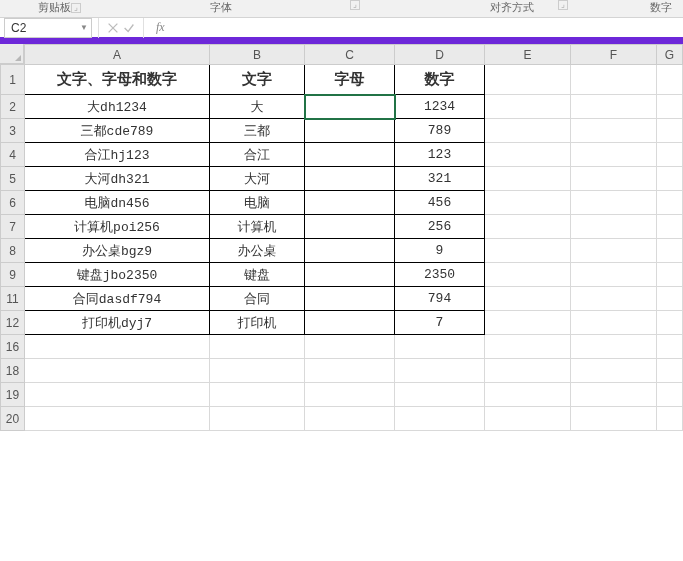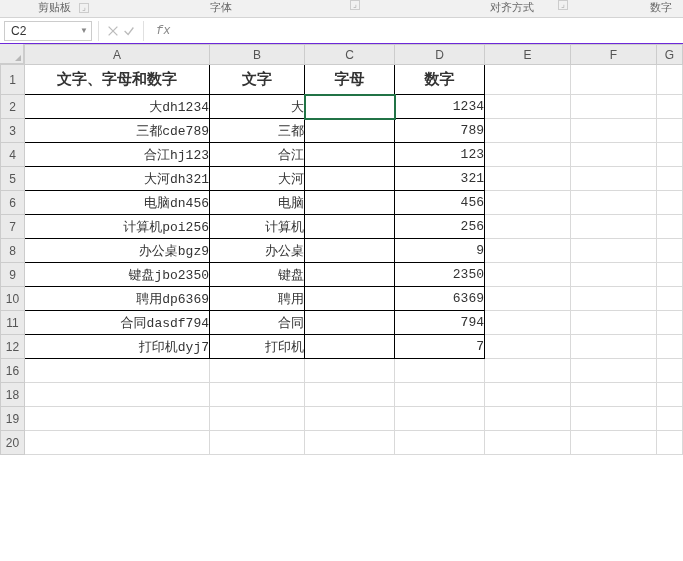"剪贴板" .ribbon-group { gap: 8px -> 0 }
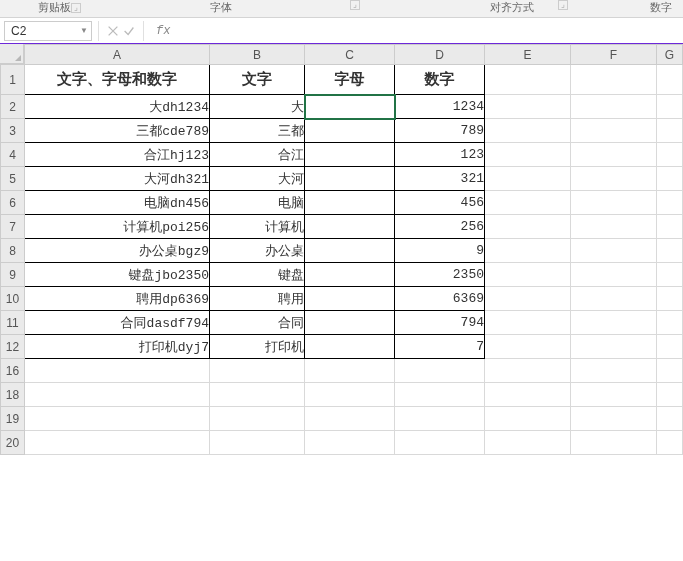"C2" .namebox-bar { border-bottom: 1px solid #6d28d9 -> 7px solid #6d28d9 }
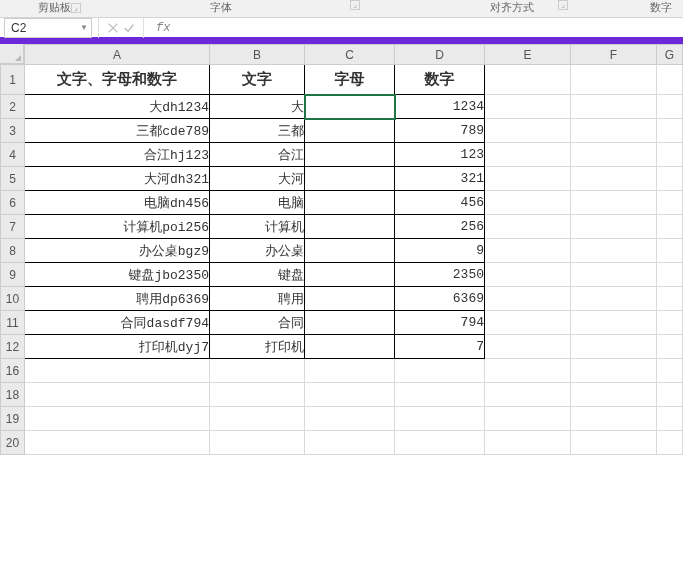"fx" .fx-label { font-family: Liberation Mono, monospace -> Liberation Serif, serif }
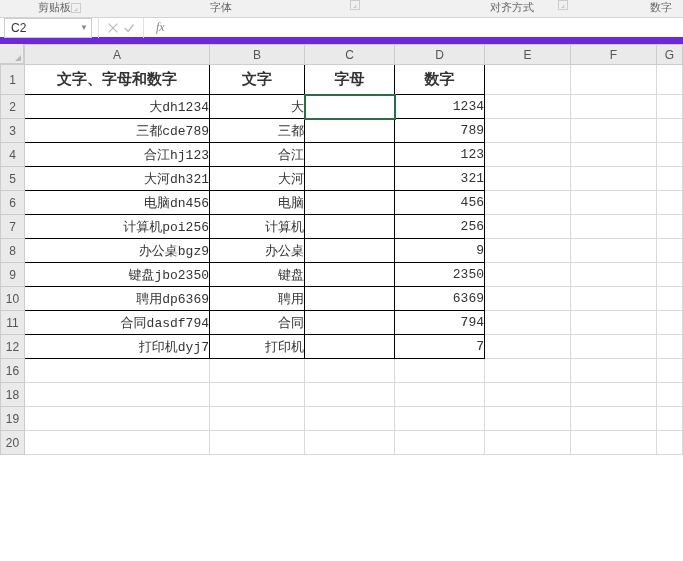"大dh1234" td.st { text-align: right -> none }
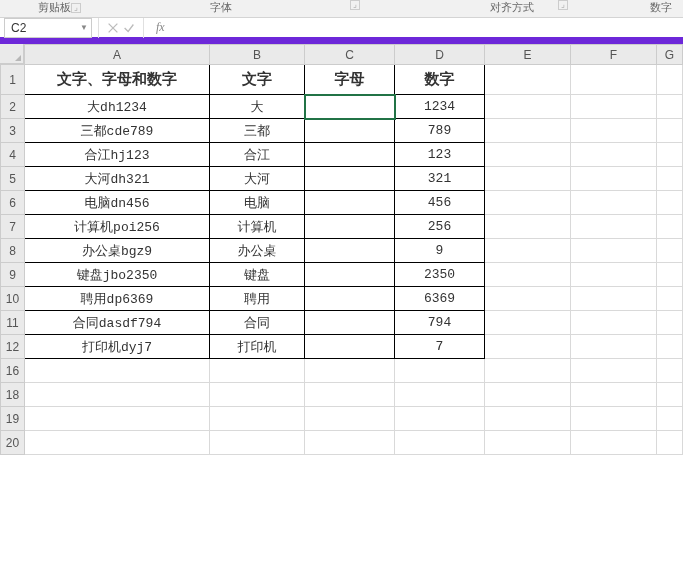"10" tr { html: <tr> <th>10</th> <td>聘用dp6369</td> <td>聘用</td> <td></td> <td>6369</td> <td></td> <td></td> <td></td> </tr> -> none }
